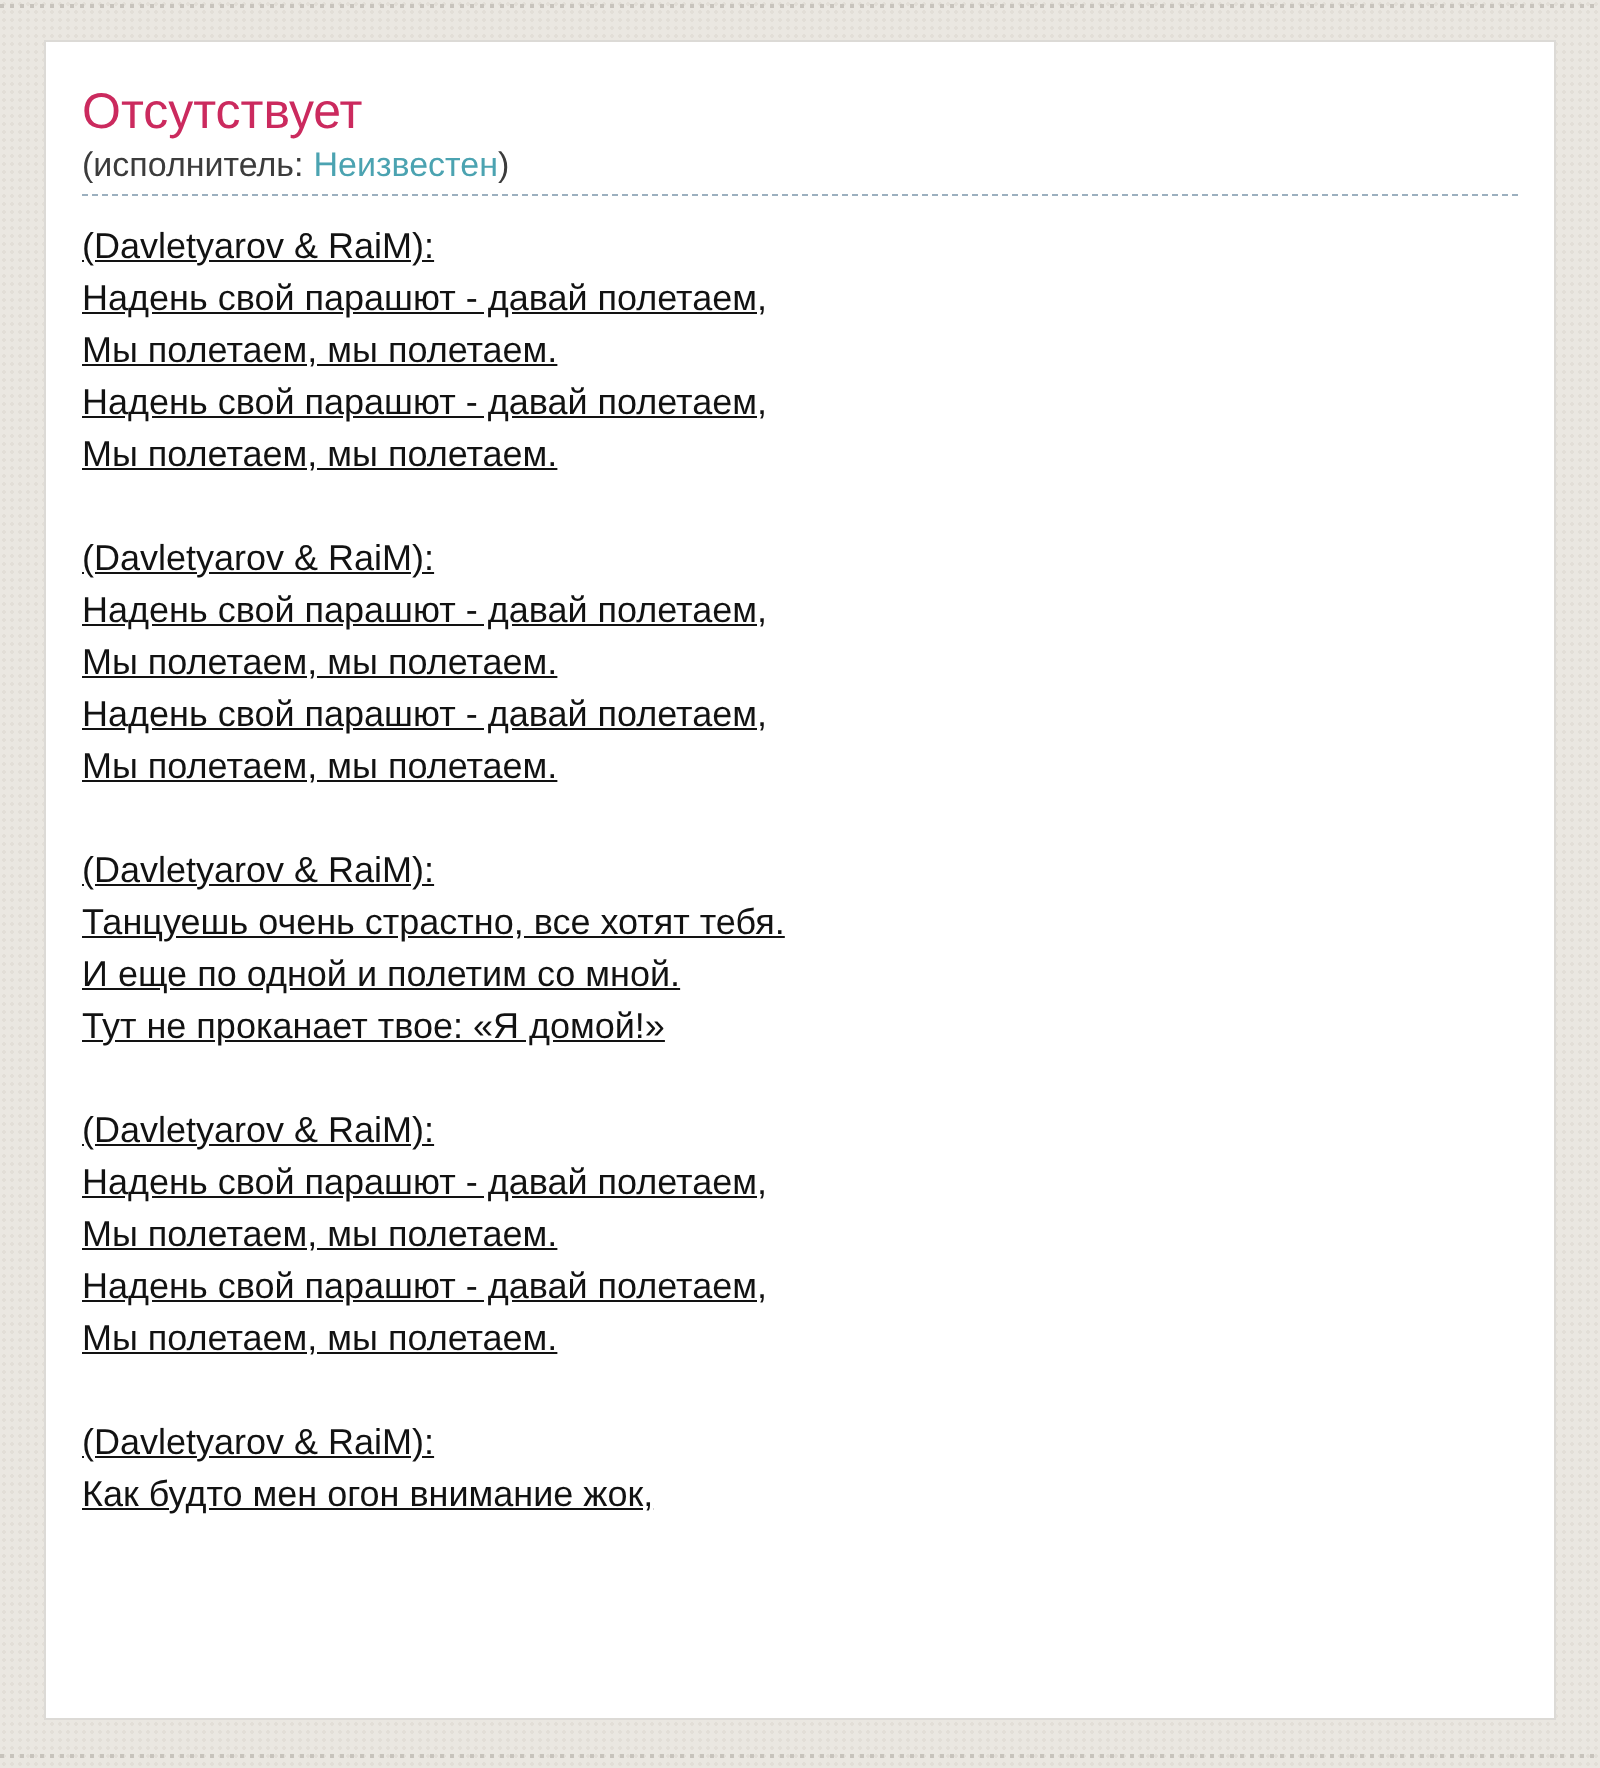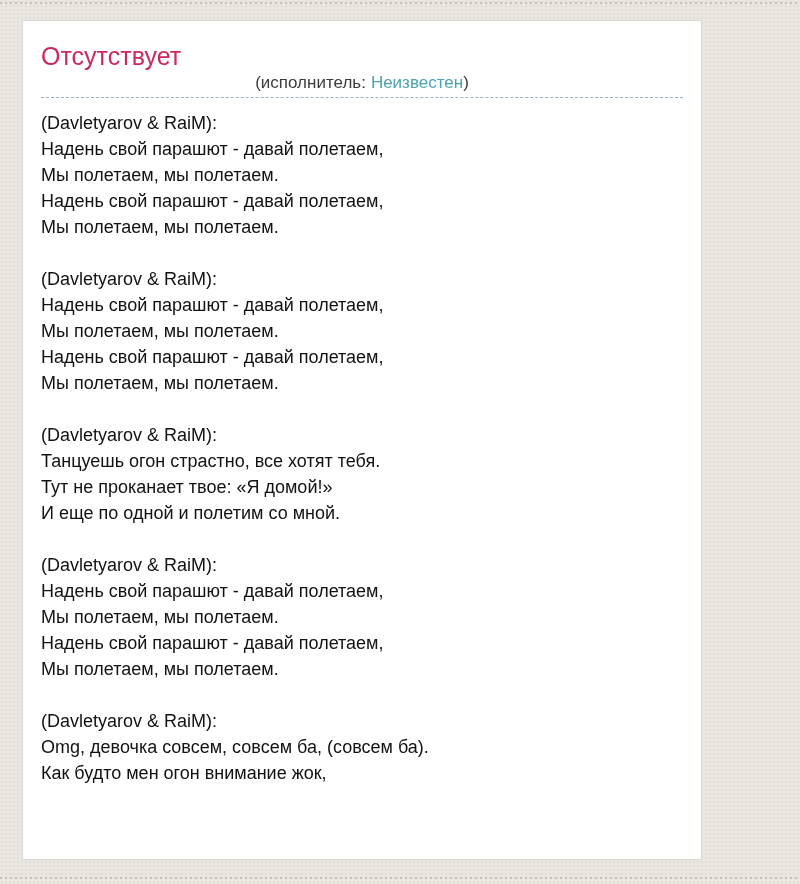"Отсутствует" .card { width: 680px -> 756px }
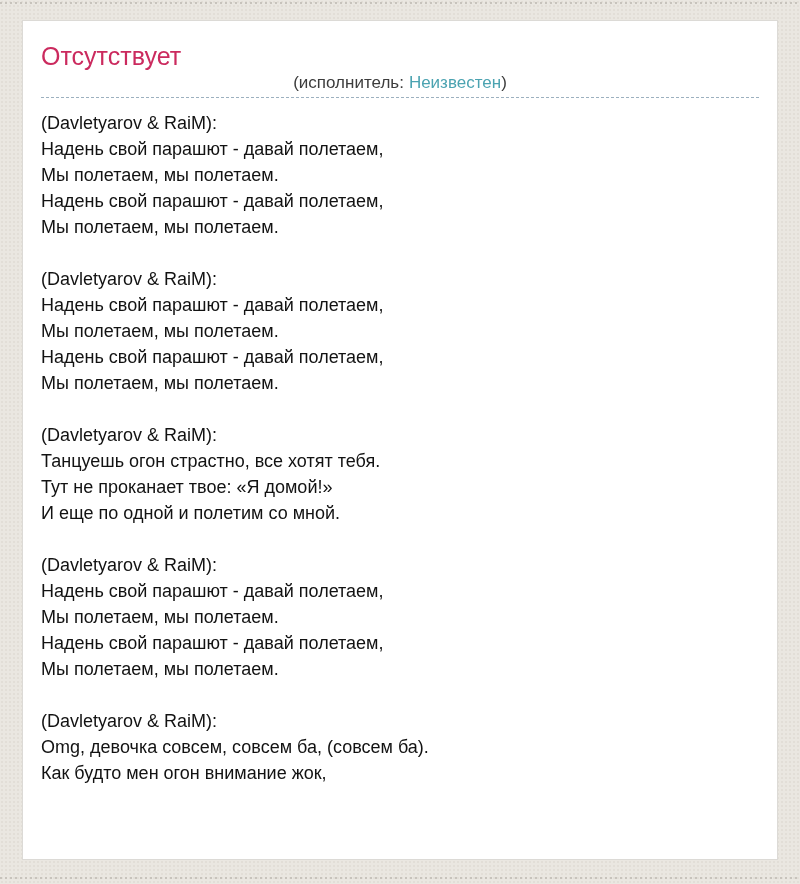"(исполнитель: Неизвестен)" .artist-line { text-align: center -> none }
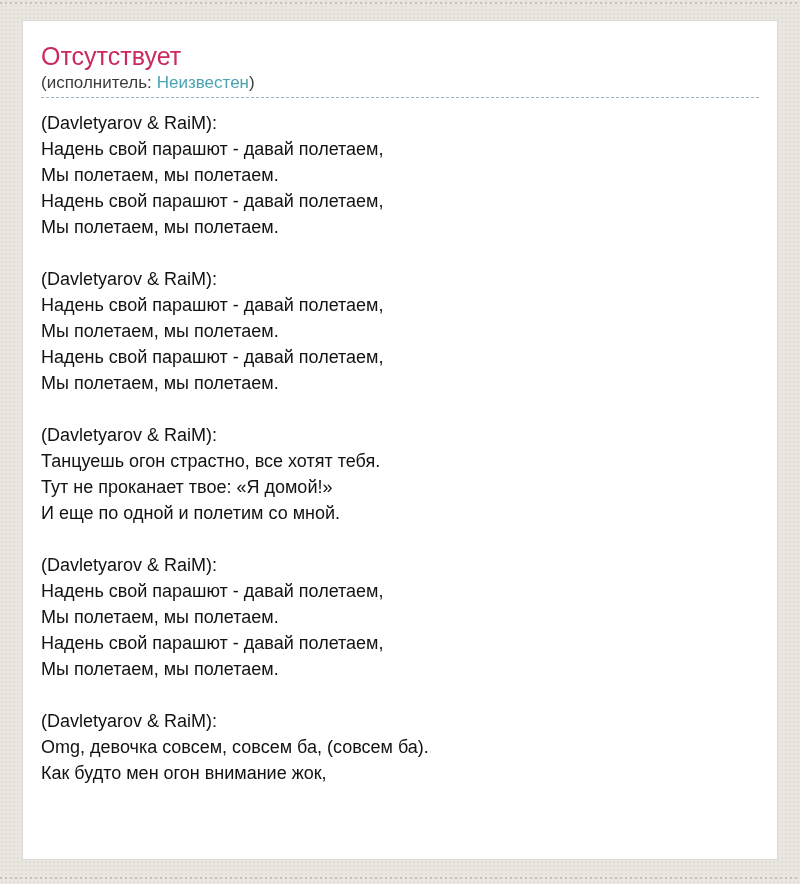"(Davletyarov & RaiM):" .lyric-line { text-decoration: none -> underline }
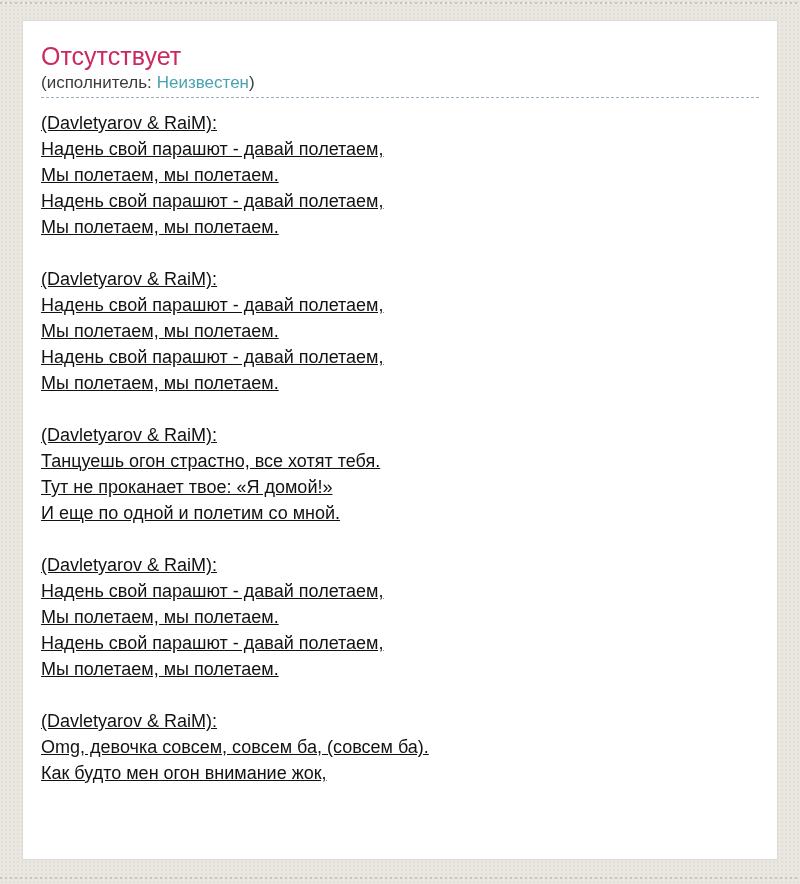"Танцуешь огон страстно, все хотят" div.lyric-line { text: огон -> очень }
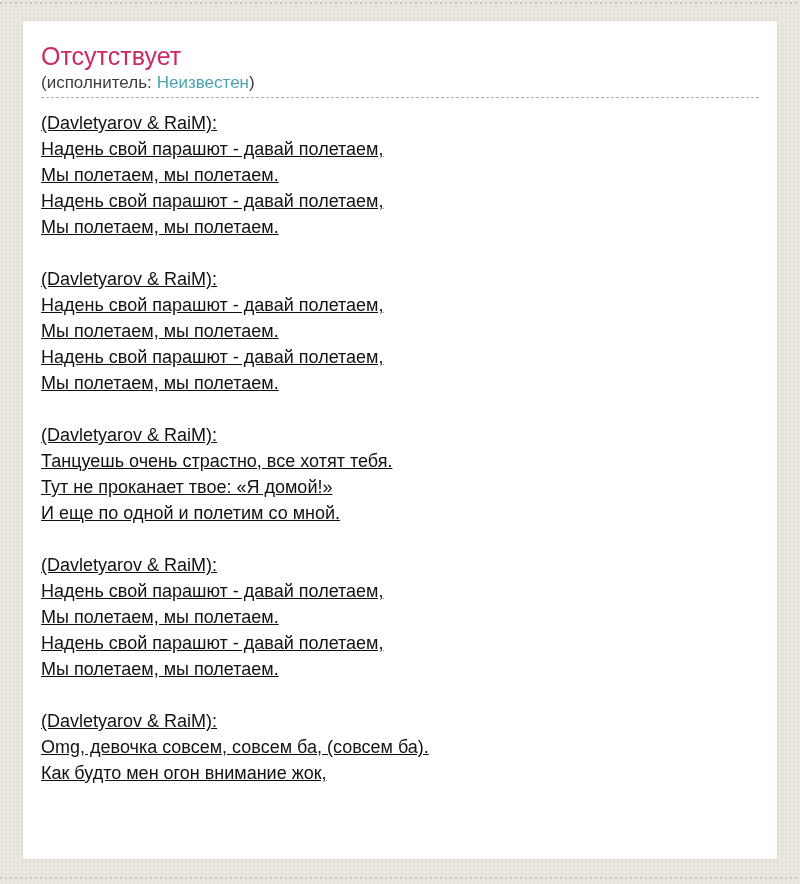"Тут не проканает твое: «Я" div.lyric-line { order: before "И еще по одной и" -> after "И еще по одной и" }
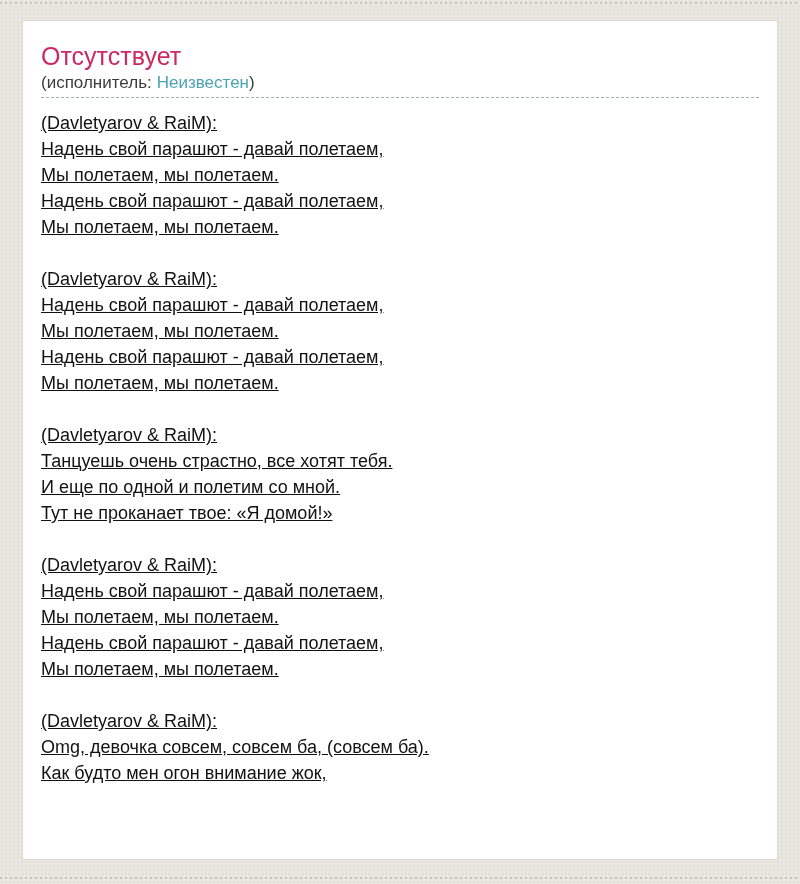"Omg, девочка совсем, совсем ба," div.lyric-line { html: <div>Omg, девочка совсем, совсем ба, (совсем ба).</div> -> none }
